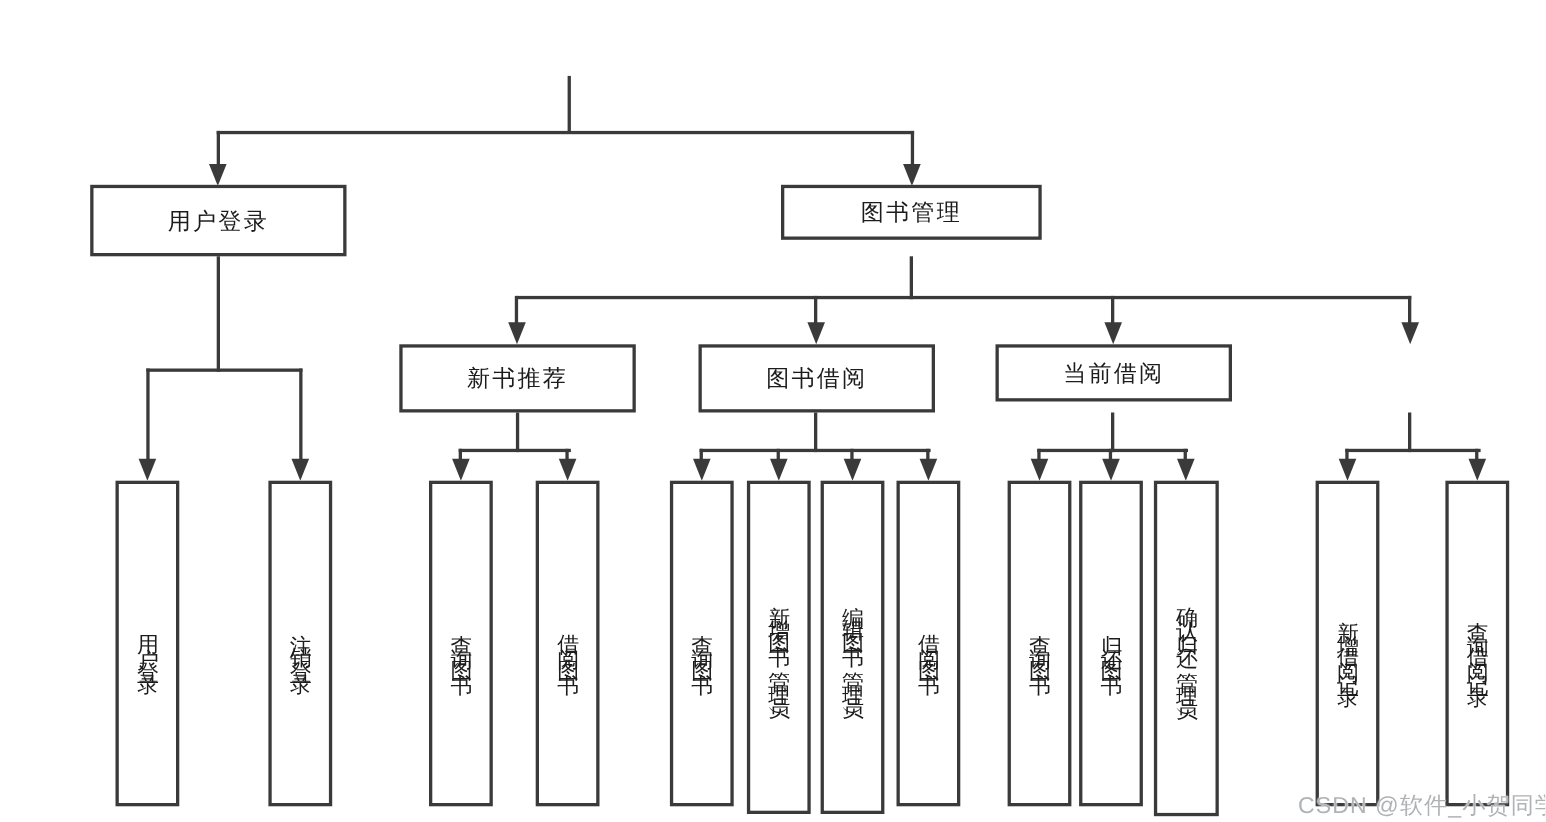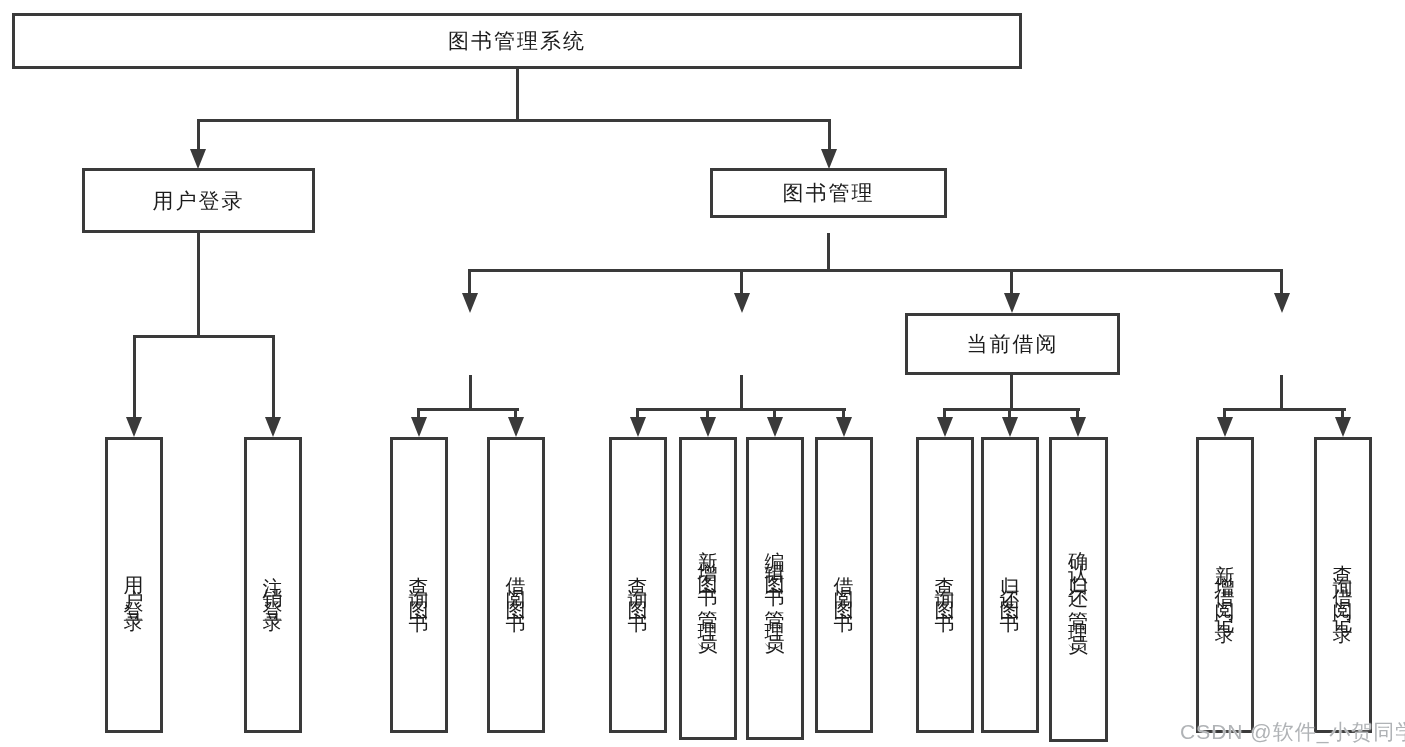"图书管理系统" div.node { html: <div> <span>图书管理系统</span> </div> -> none }
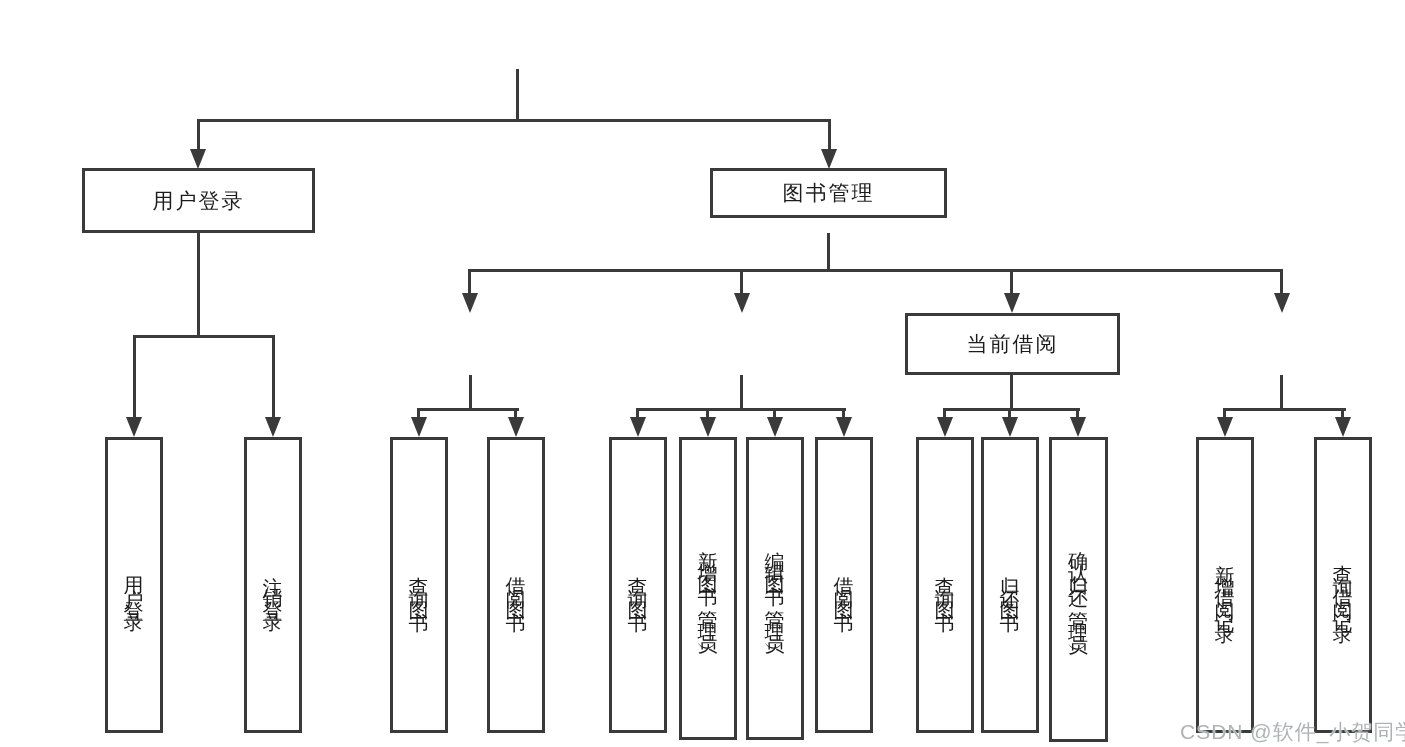"新书推荐" div.node { html: none -> <div> <span>新书推荐</span> </div> }
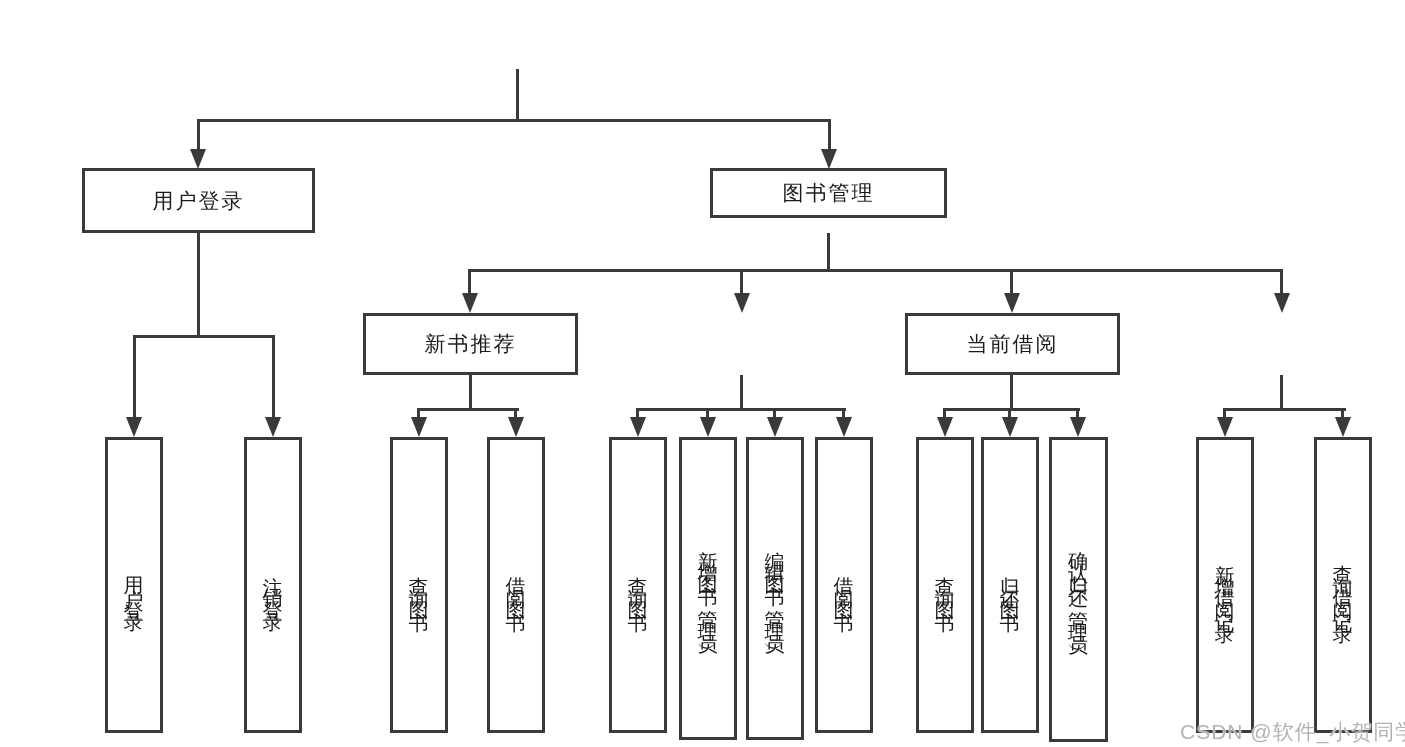"图书借阅" div.node { html: none -> <div> <span>图书借阅</span> </div> }
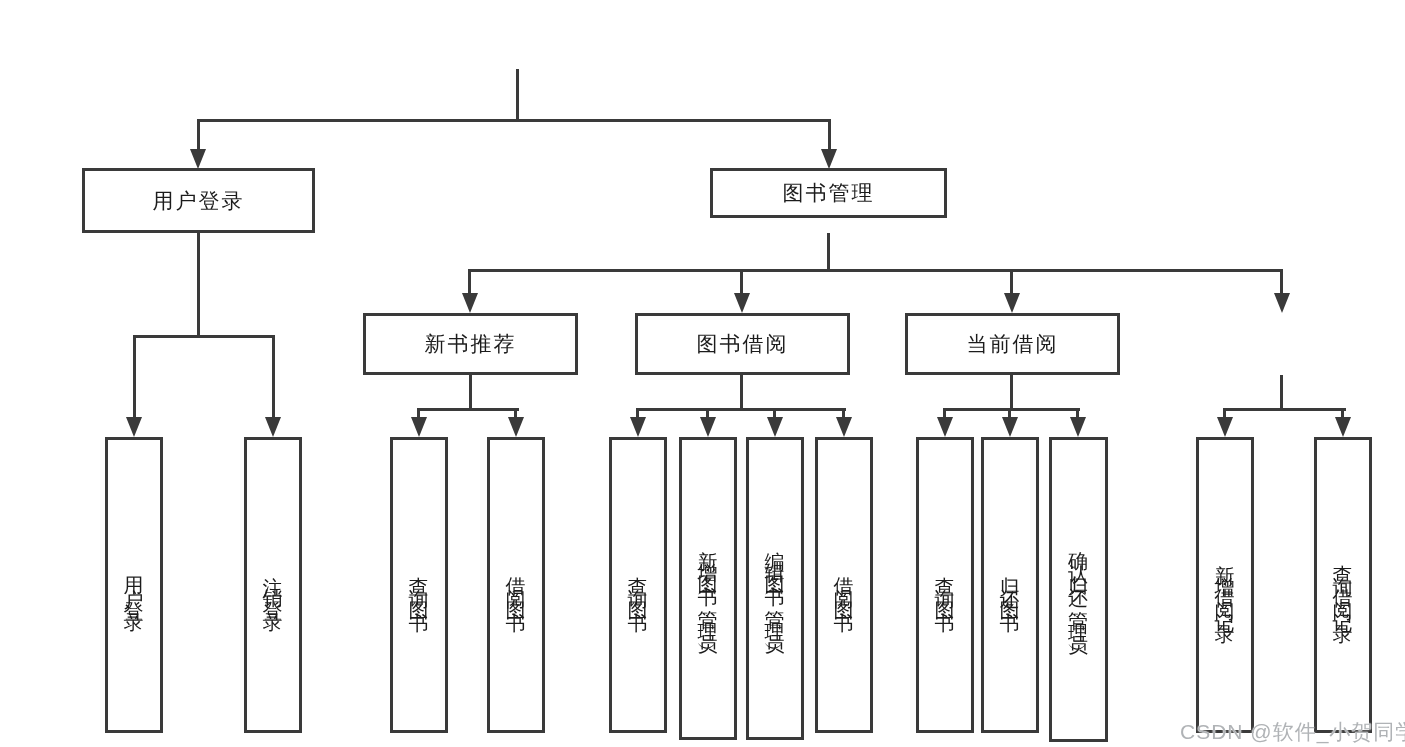"当前借阅" div.node { height: 62px -> 52px }
